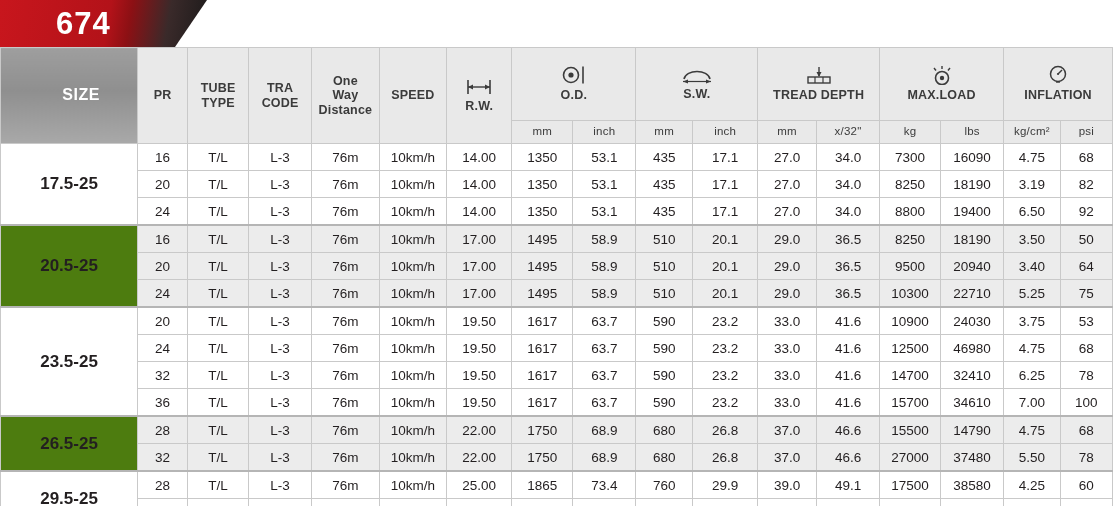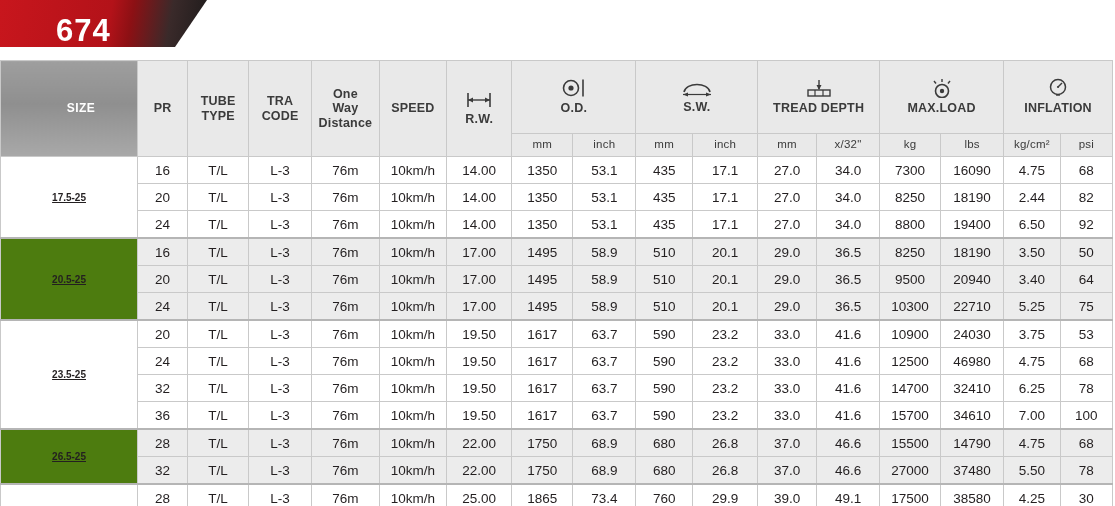"674" .banner { height: 60px -> 47px }
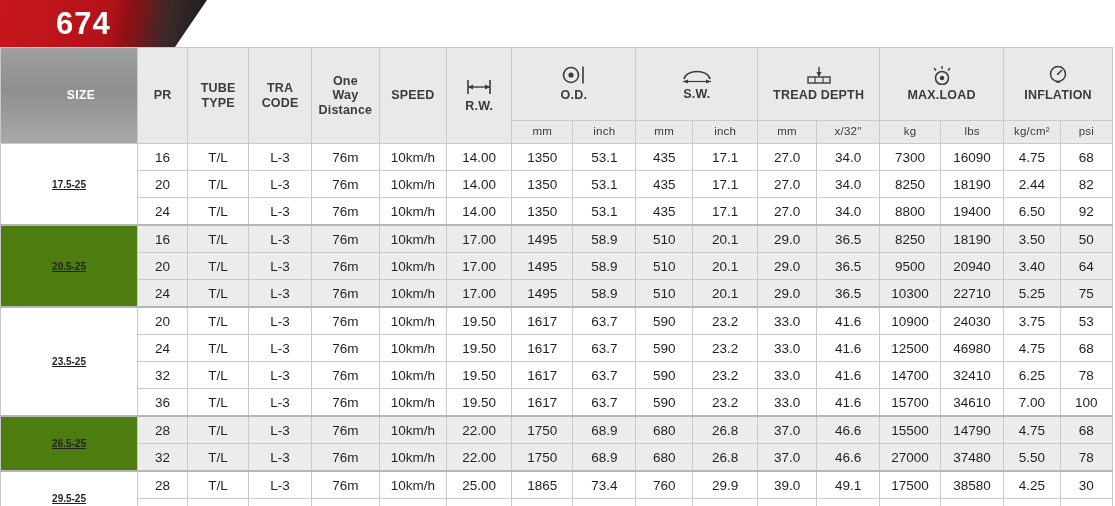"SIZE" thead th.size-head { font-size: 12px -> 16px }
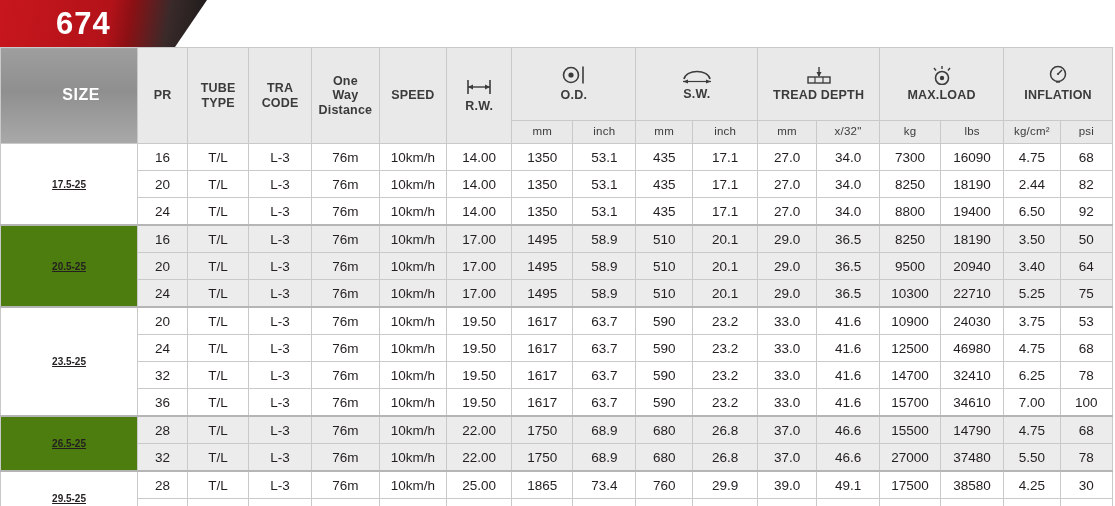"17.5-25" td.size-cell { font-size: 10px -> 17px; text-decoration: underline -> none }
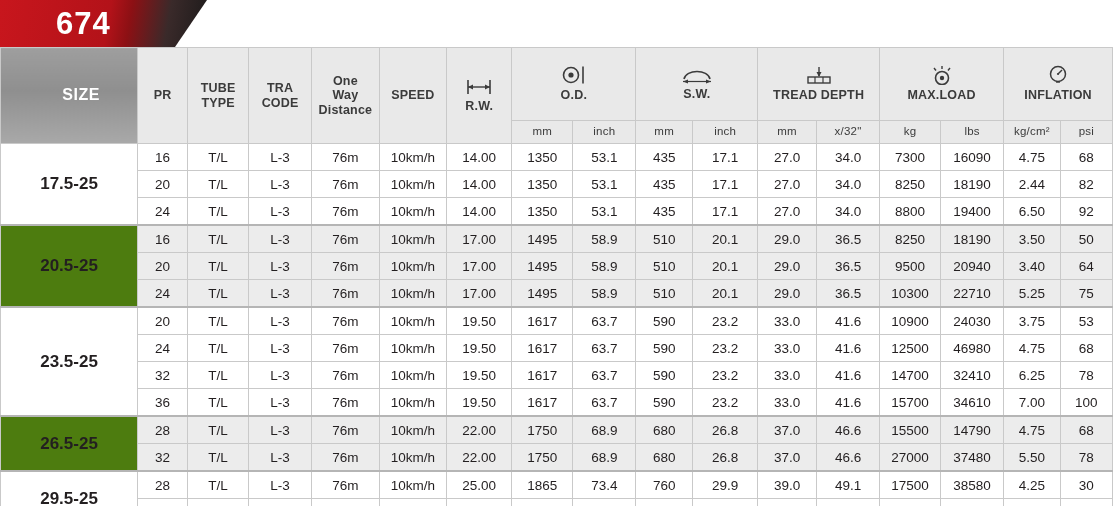"2.44" td { text: 2.44 -> 3.19 }
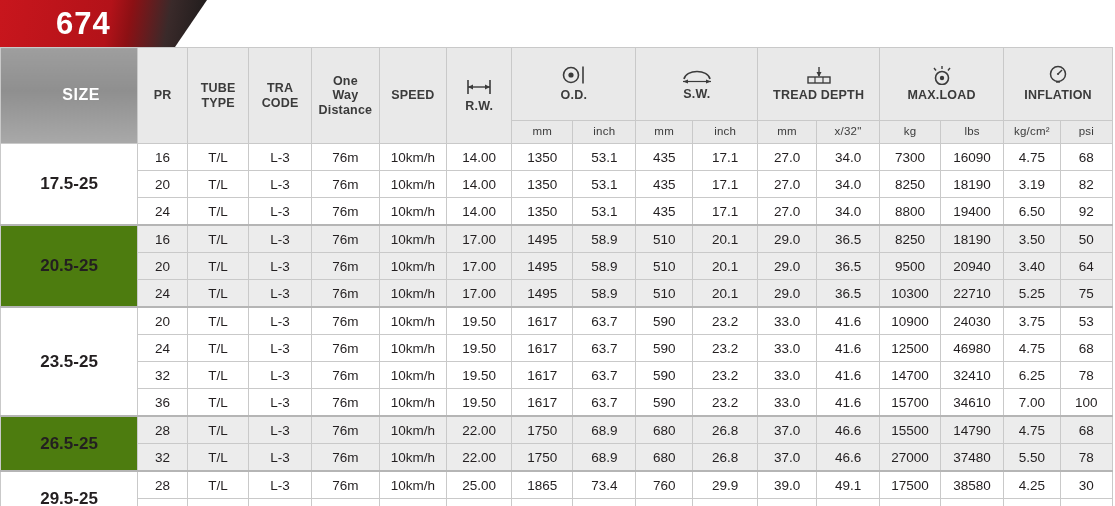"30" td.sep-top { text: 30 -> 60 }
